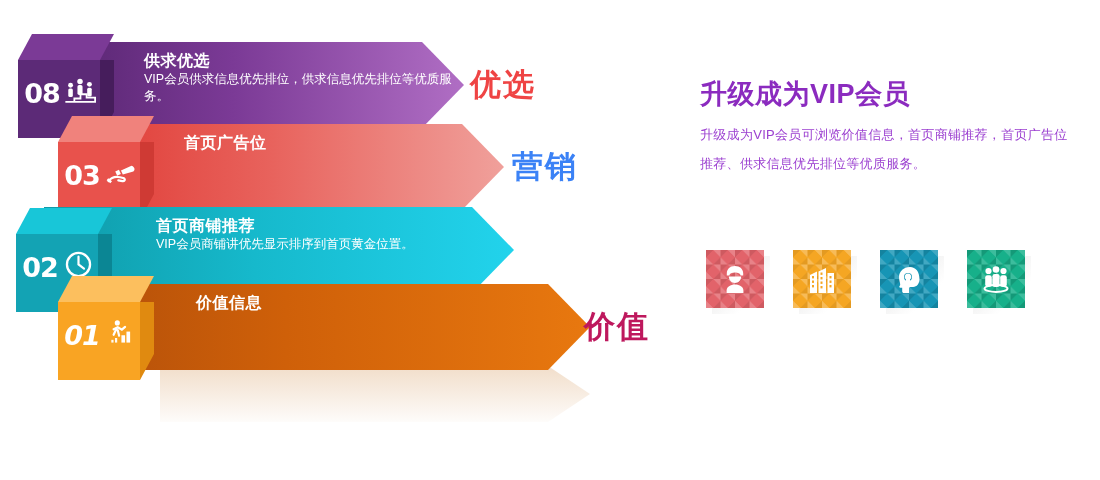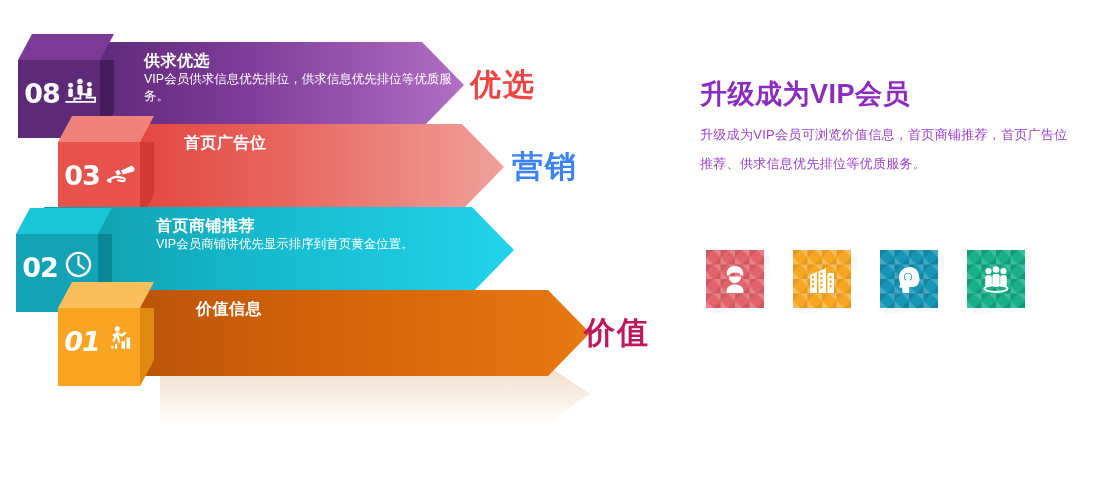"价值信息" div.row { top: 290px -> 284px }
